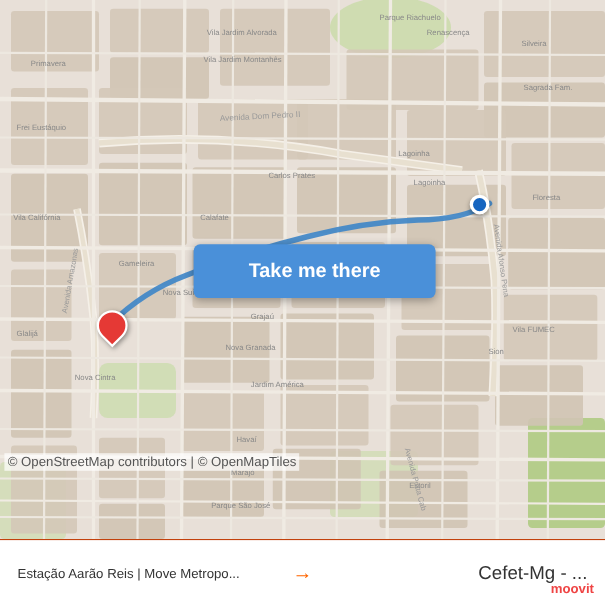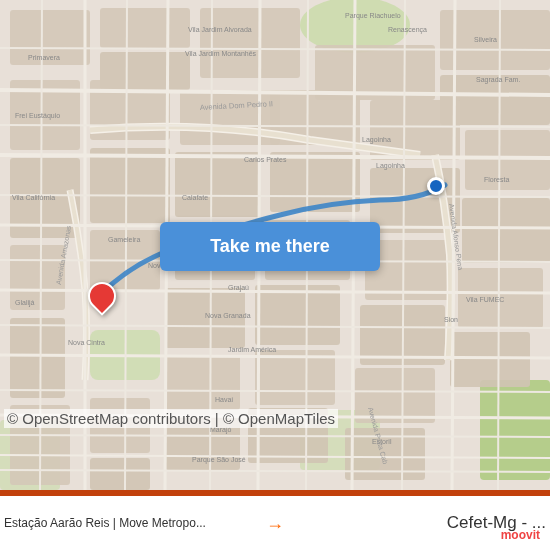"Take me there" .take-me-there-btn { left: 160px -> 176px }
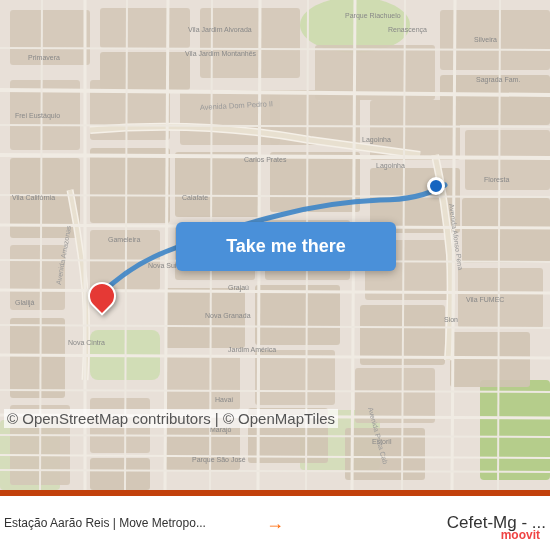"© OpenStreetMap contributors | ©" .attribution { font-size: 15px -> 12px }
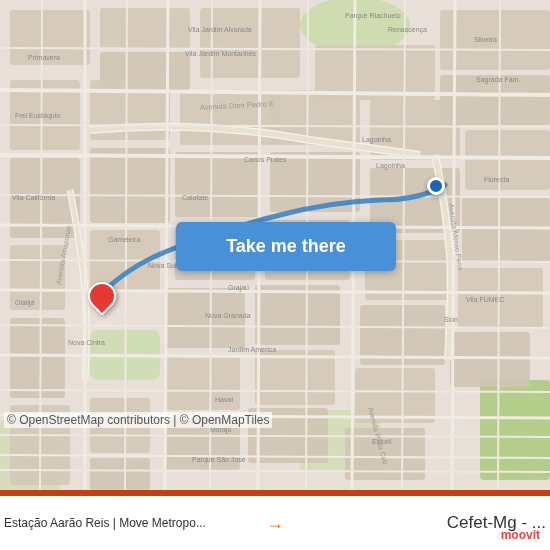"Estação Aarão Reis | Move" .bottom-bar { border-top: 6px solid #c2410c -> 1px solid #c2410c; padding: 0 4px -> 0 16px }
